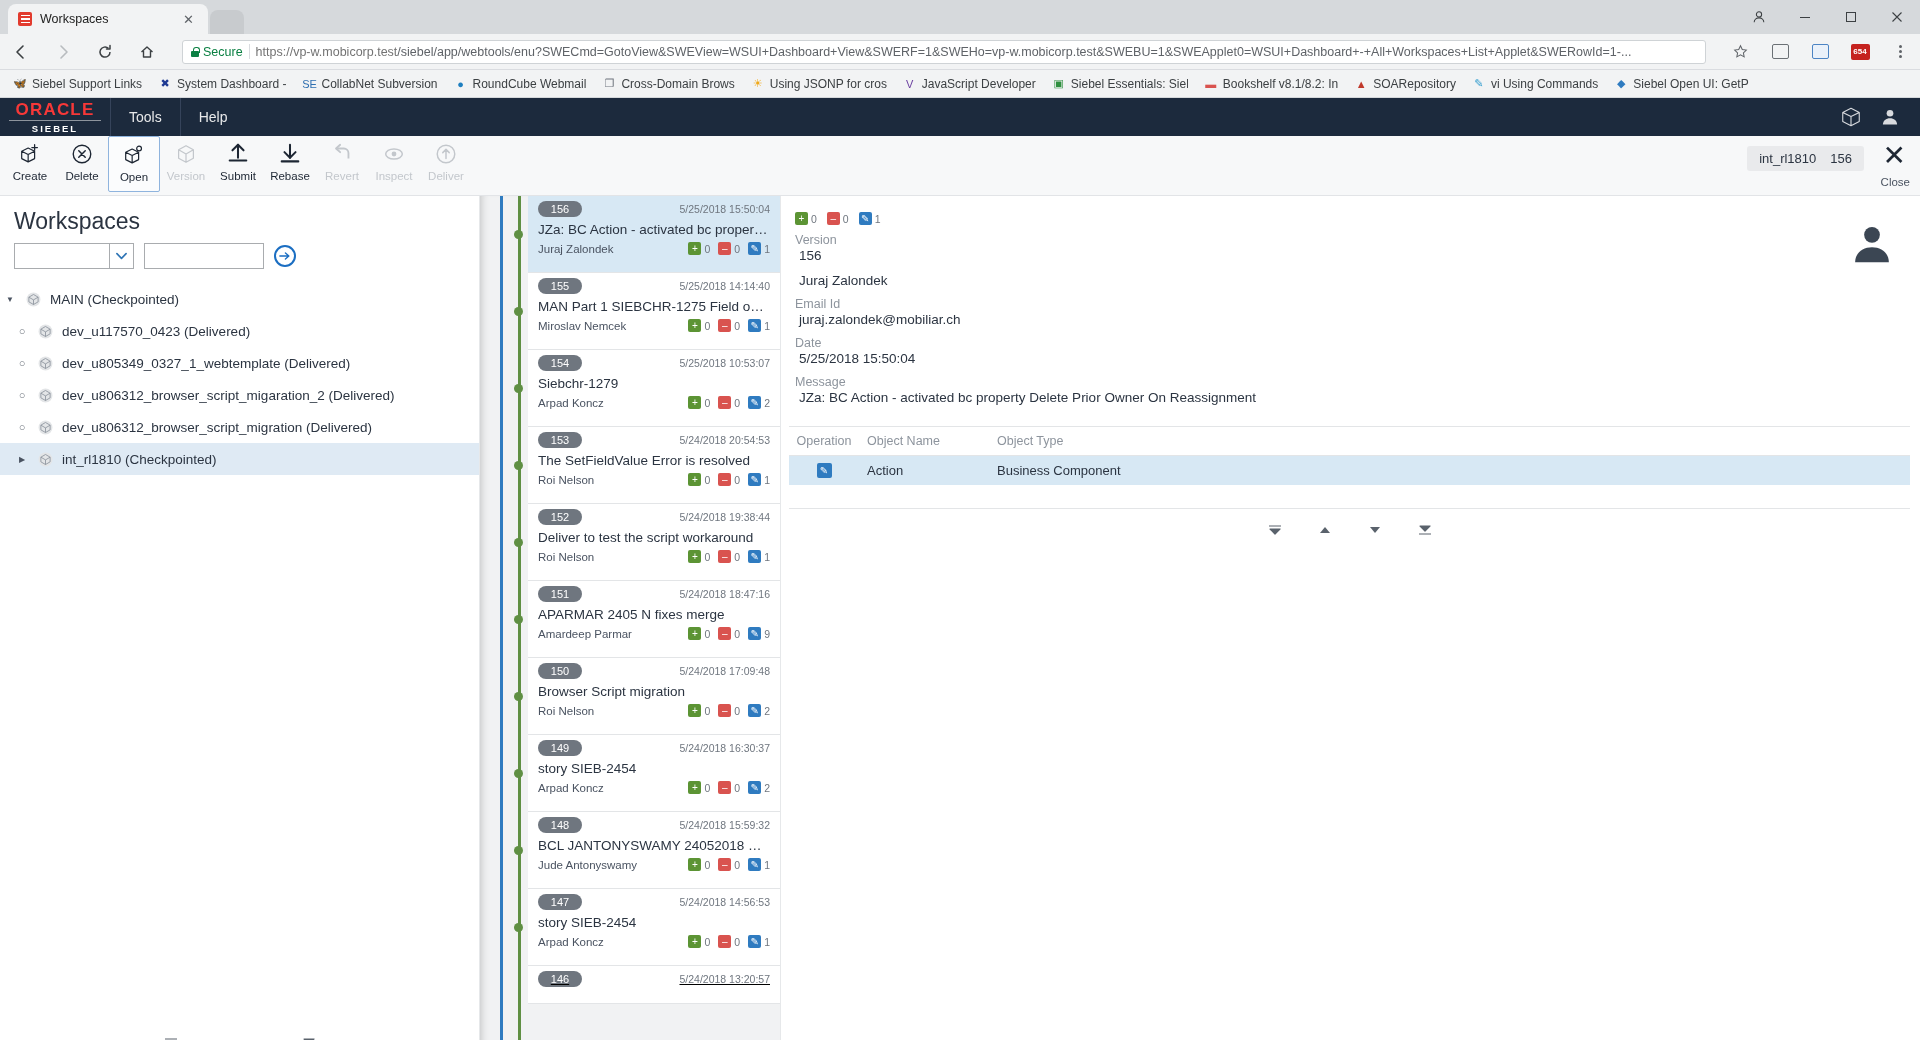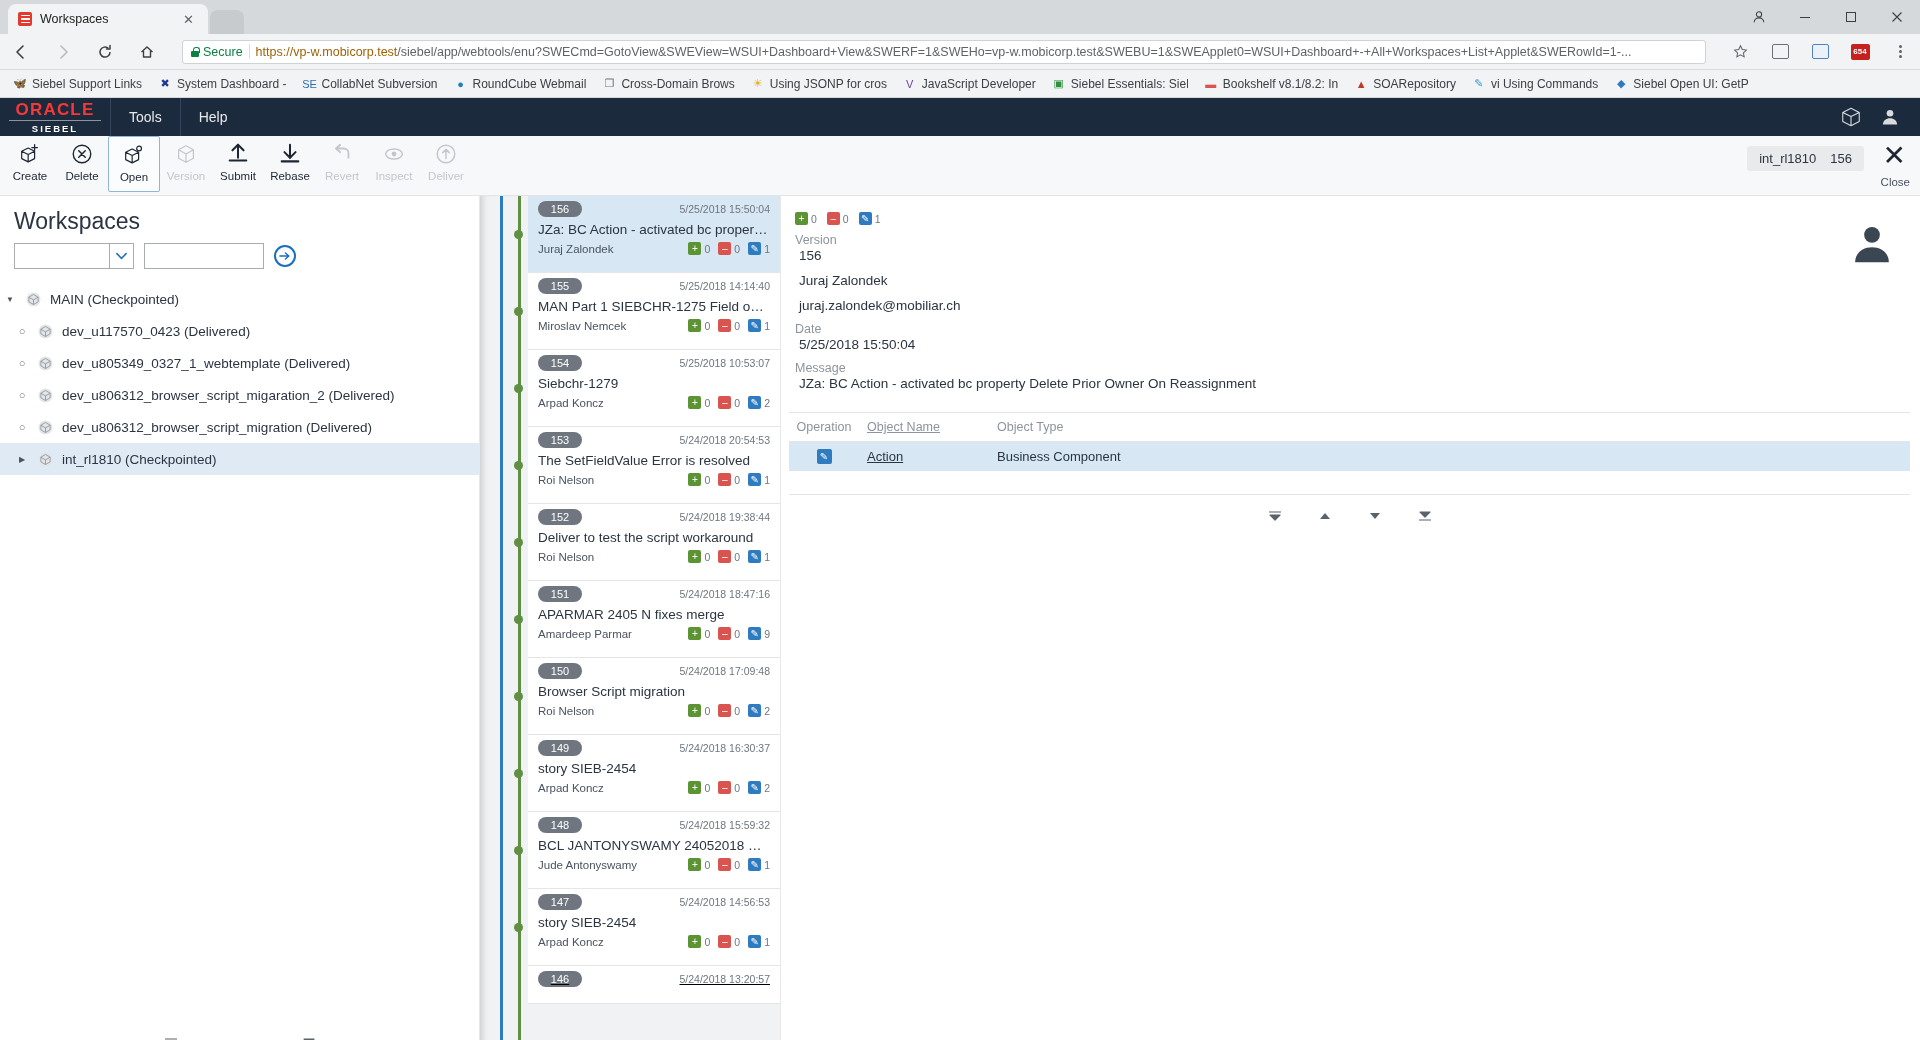"https://vp-w.mobicorp.test" .url-text .url-host { color: #a16207 -> #737373 }
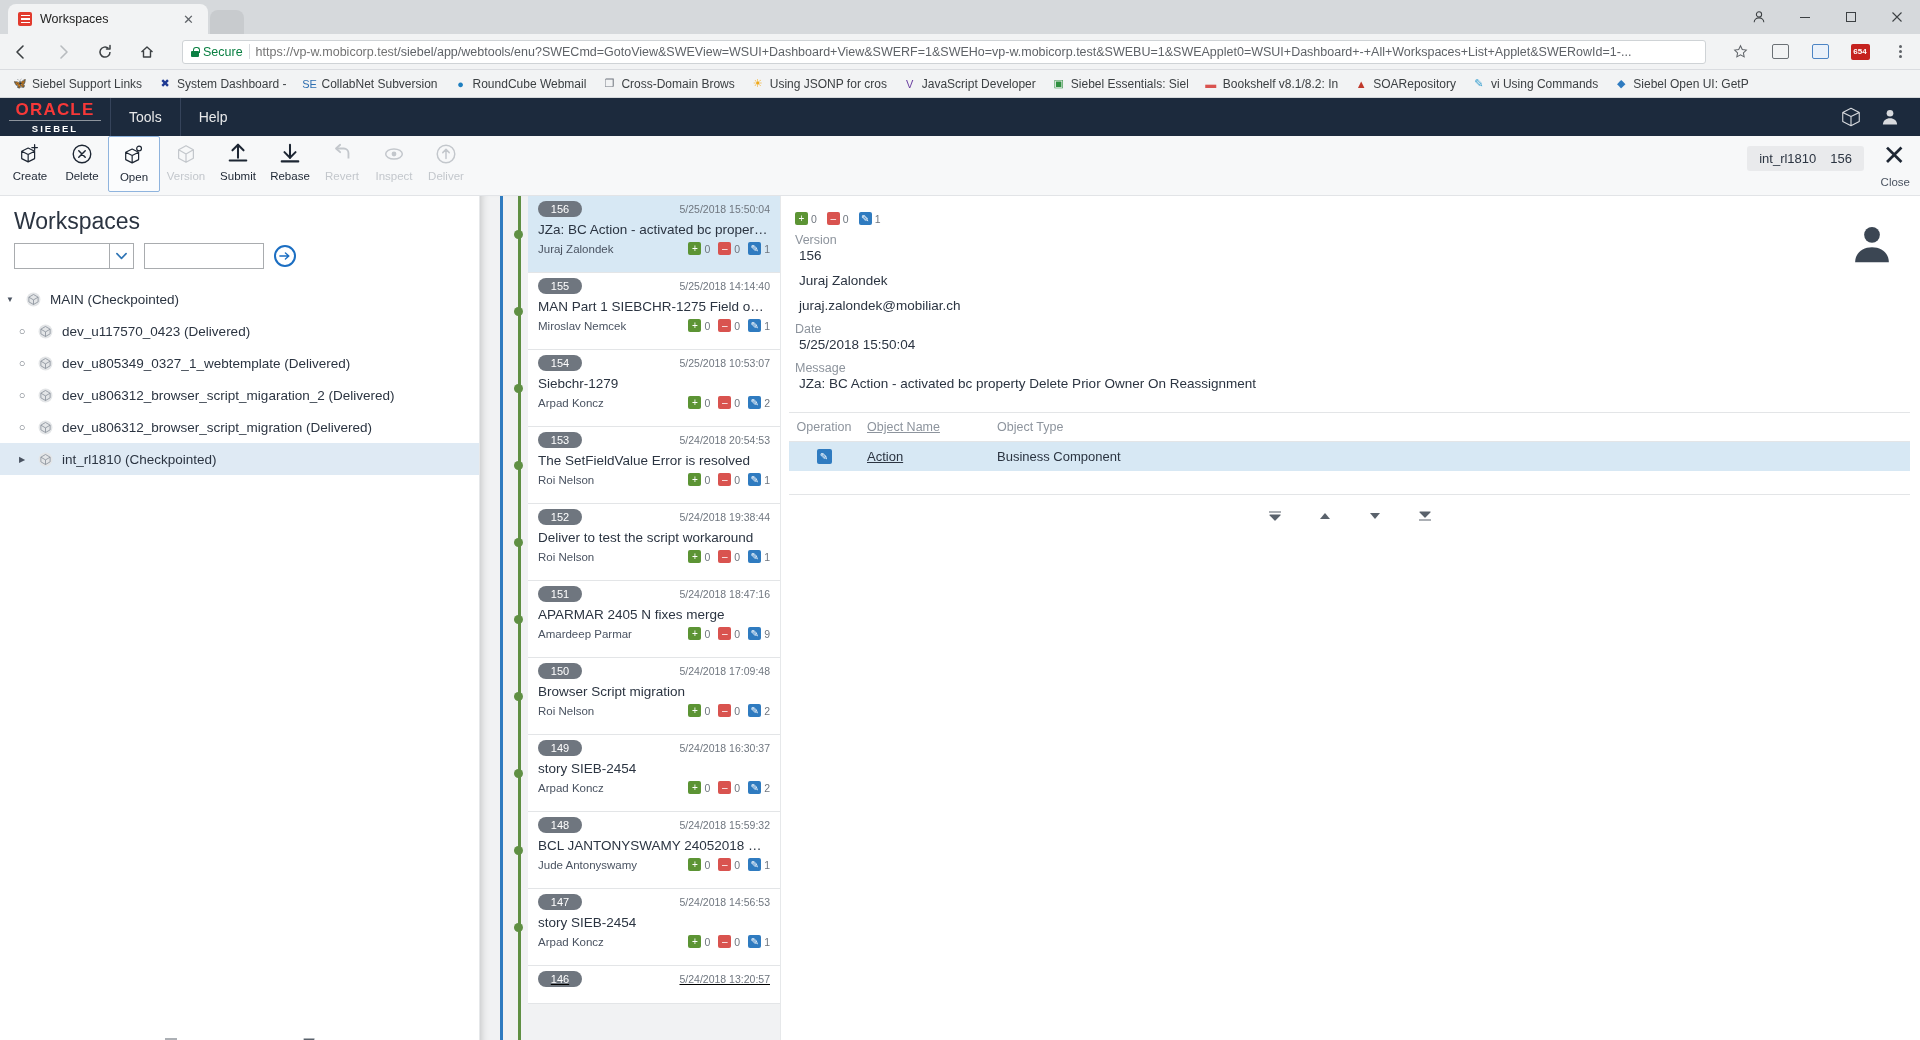"Email Id" div.dlabel { html: none -> <div>Email Id</div> }
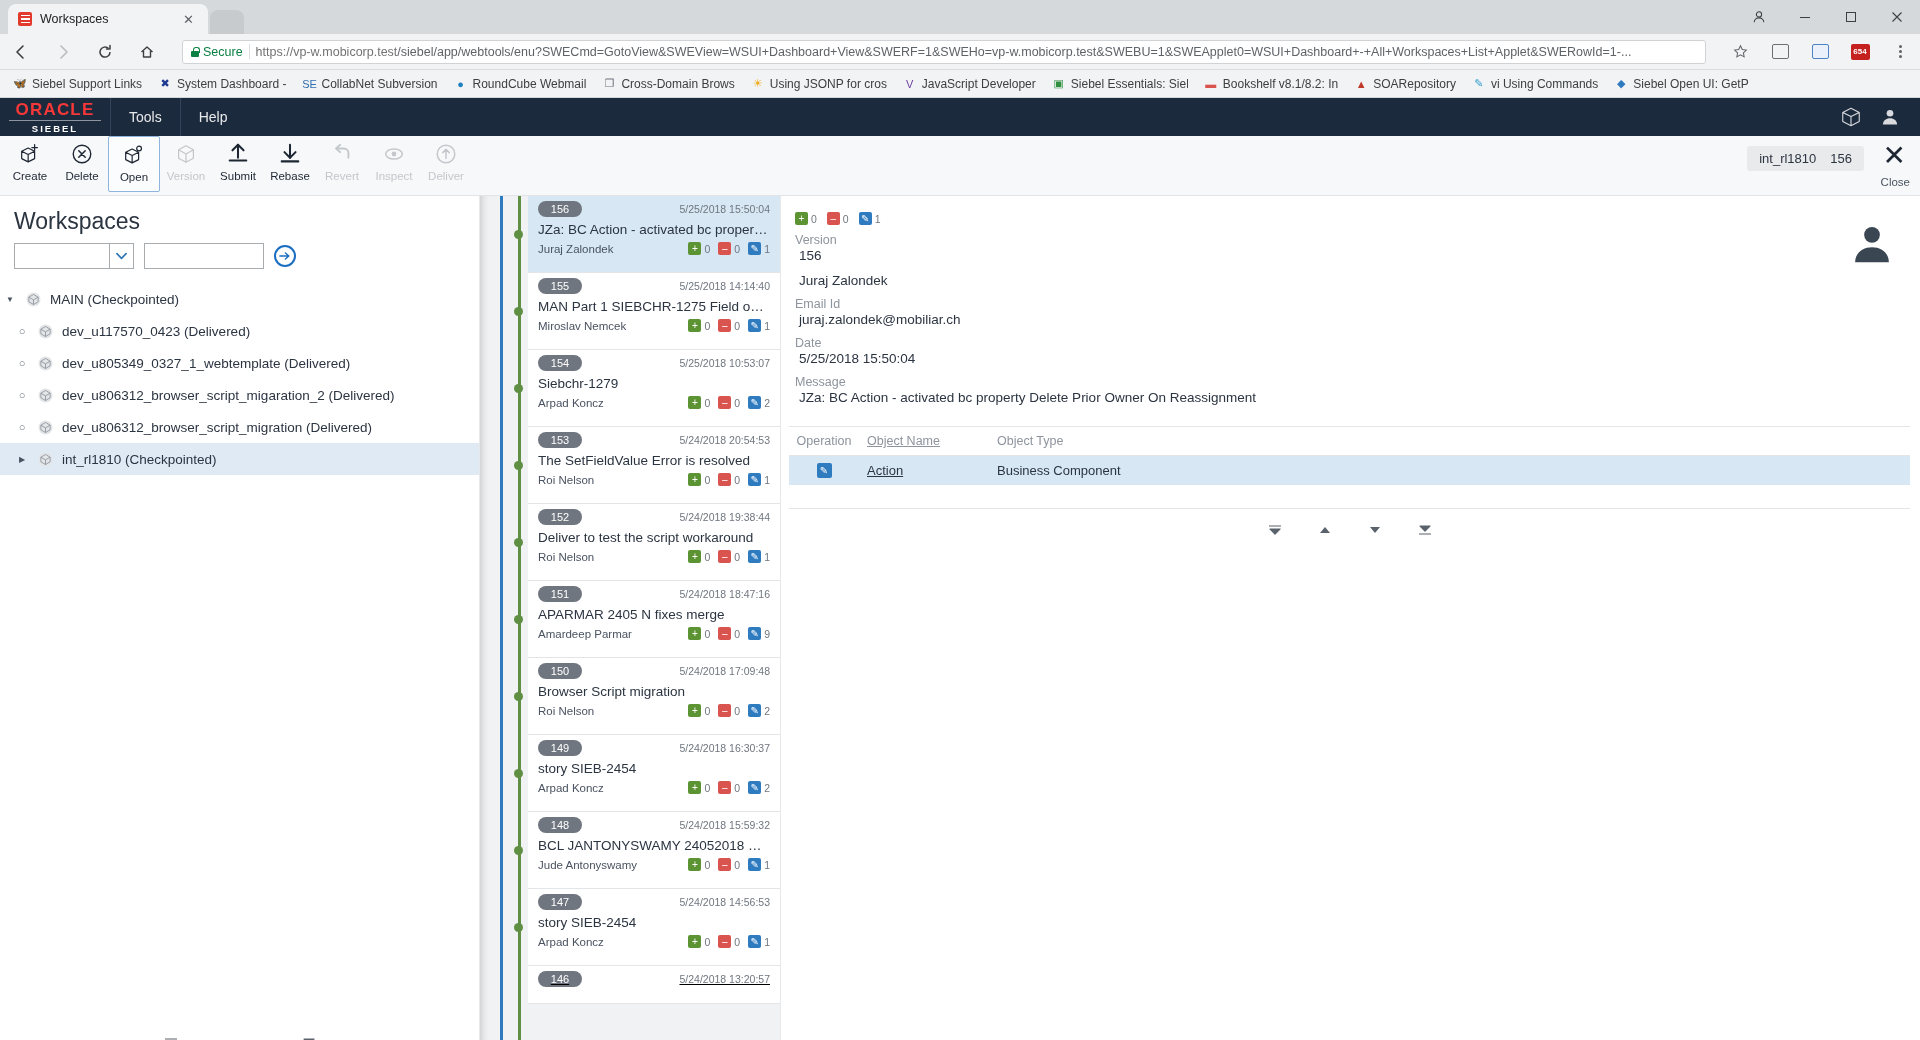"Object Name" .c-name { text-decoration: underline -> none }
